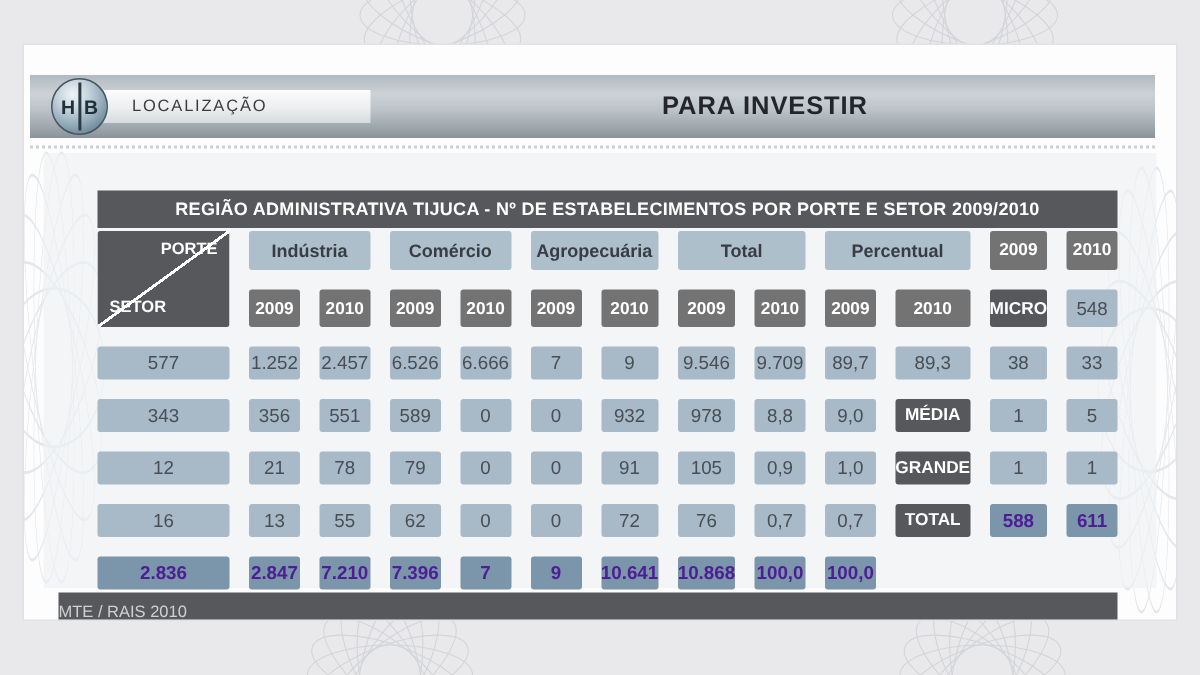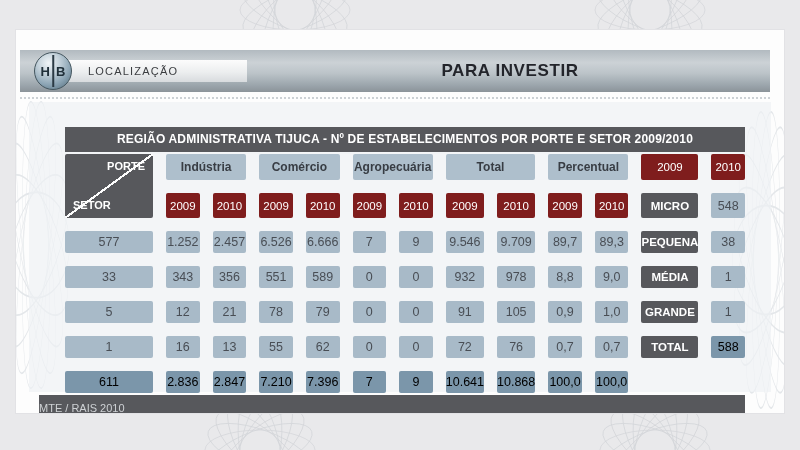"2009" .year { background: #7f1d1d -> #737373; font-weight: normal -> bold }
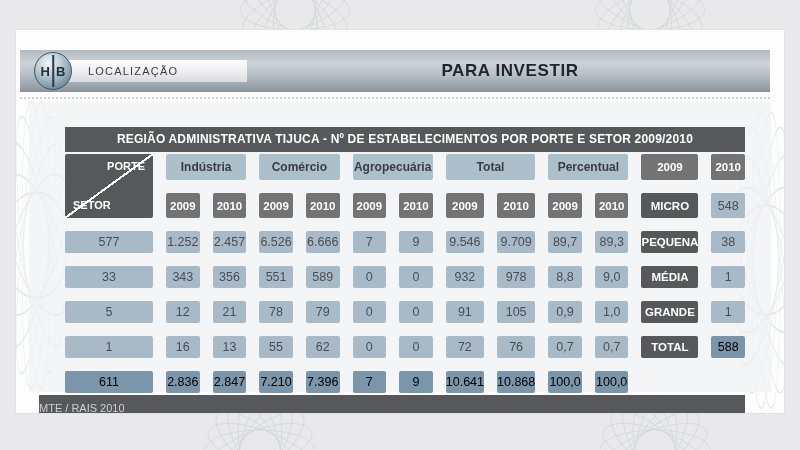"PEQUENA" div.cell { html: <div>PEQUENA</div> -> none }
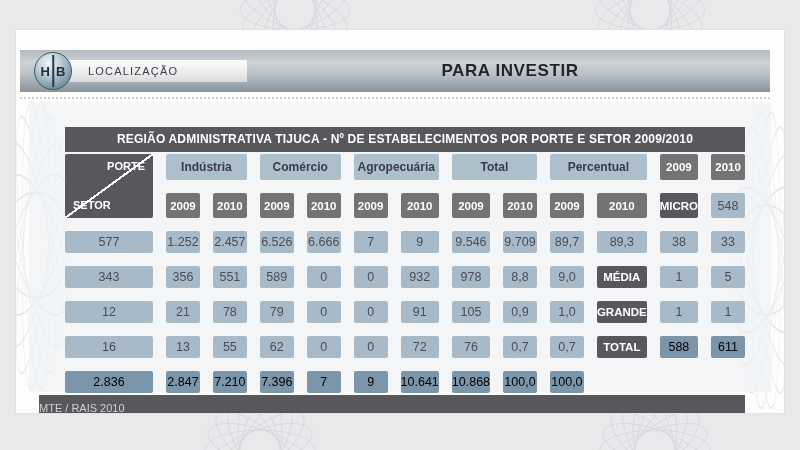"588" .totalval { color: #000000 -> #4c1d95; font-weight: normal -> bold }
